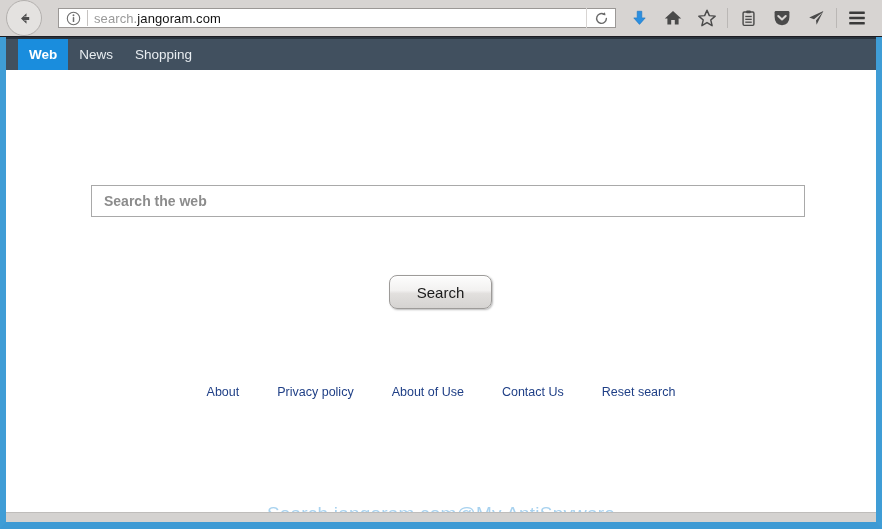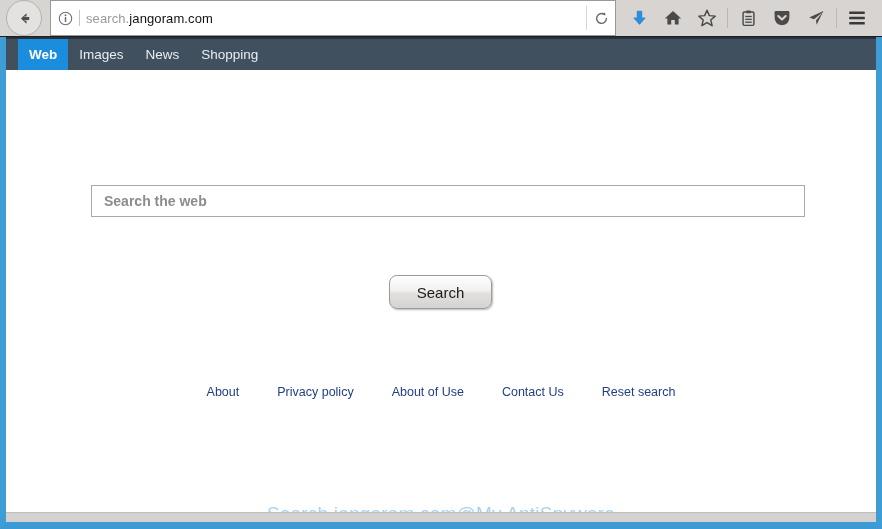"search.jangoram.com" #urlbar { height: 36px -> 20px; margin-left: 8px -> 16px }
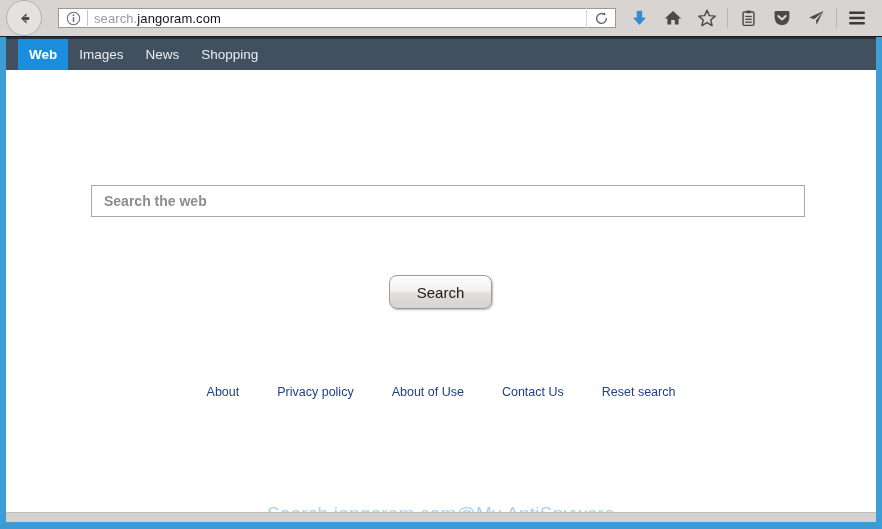"Images" div.nav-tab { html: <div>Images</div> -> none }
